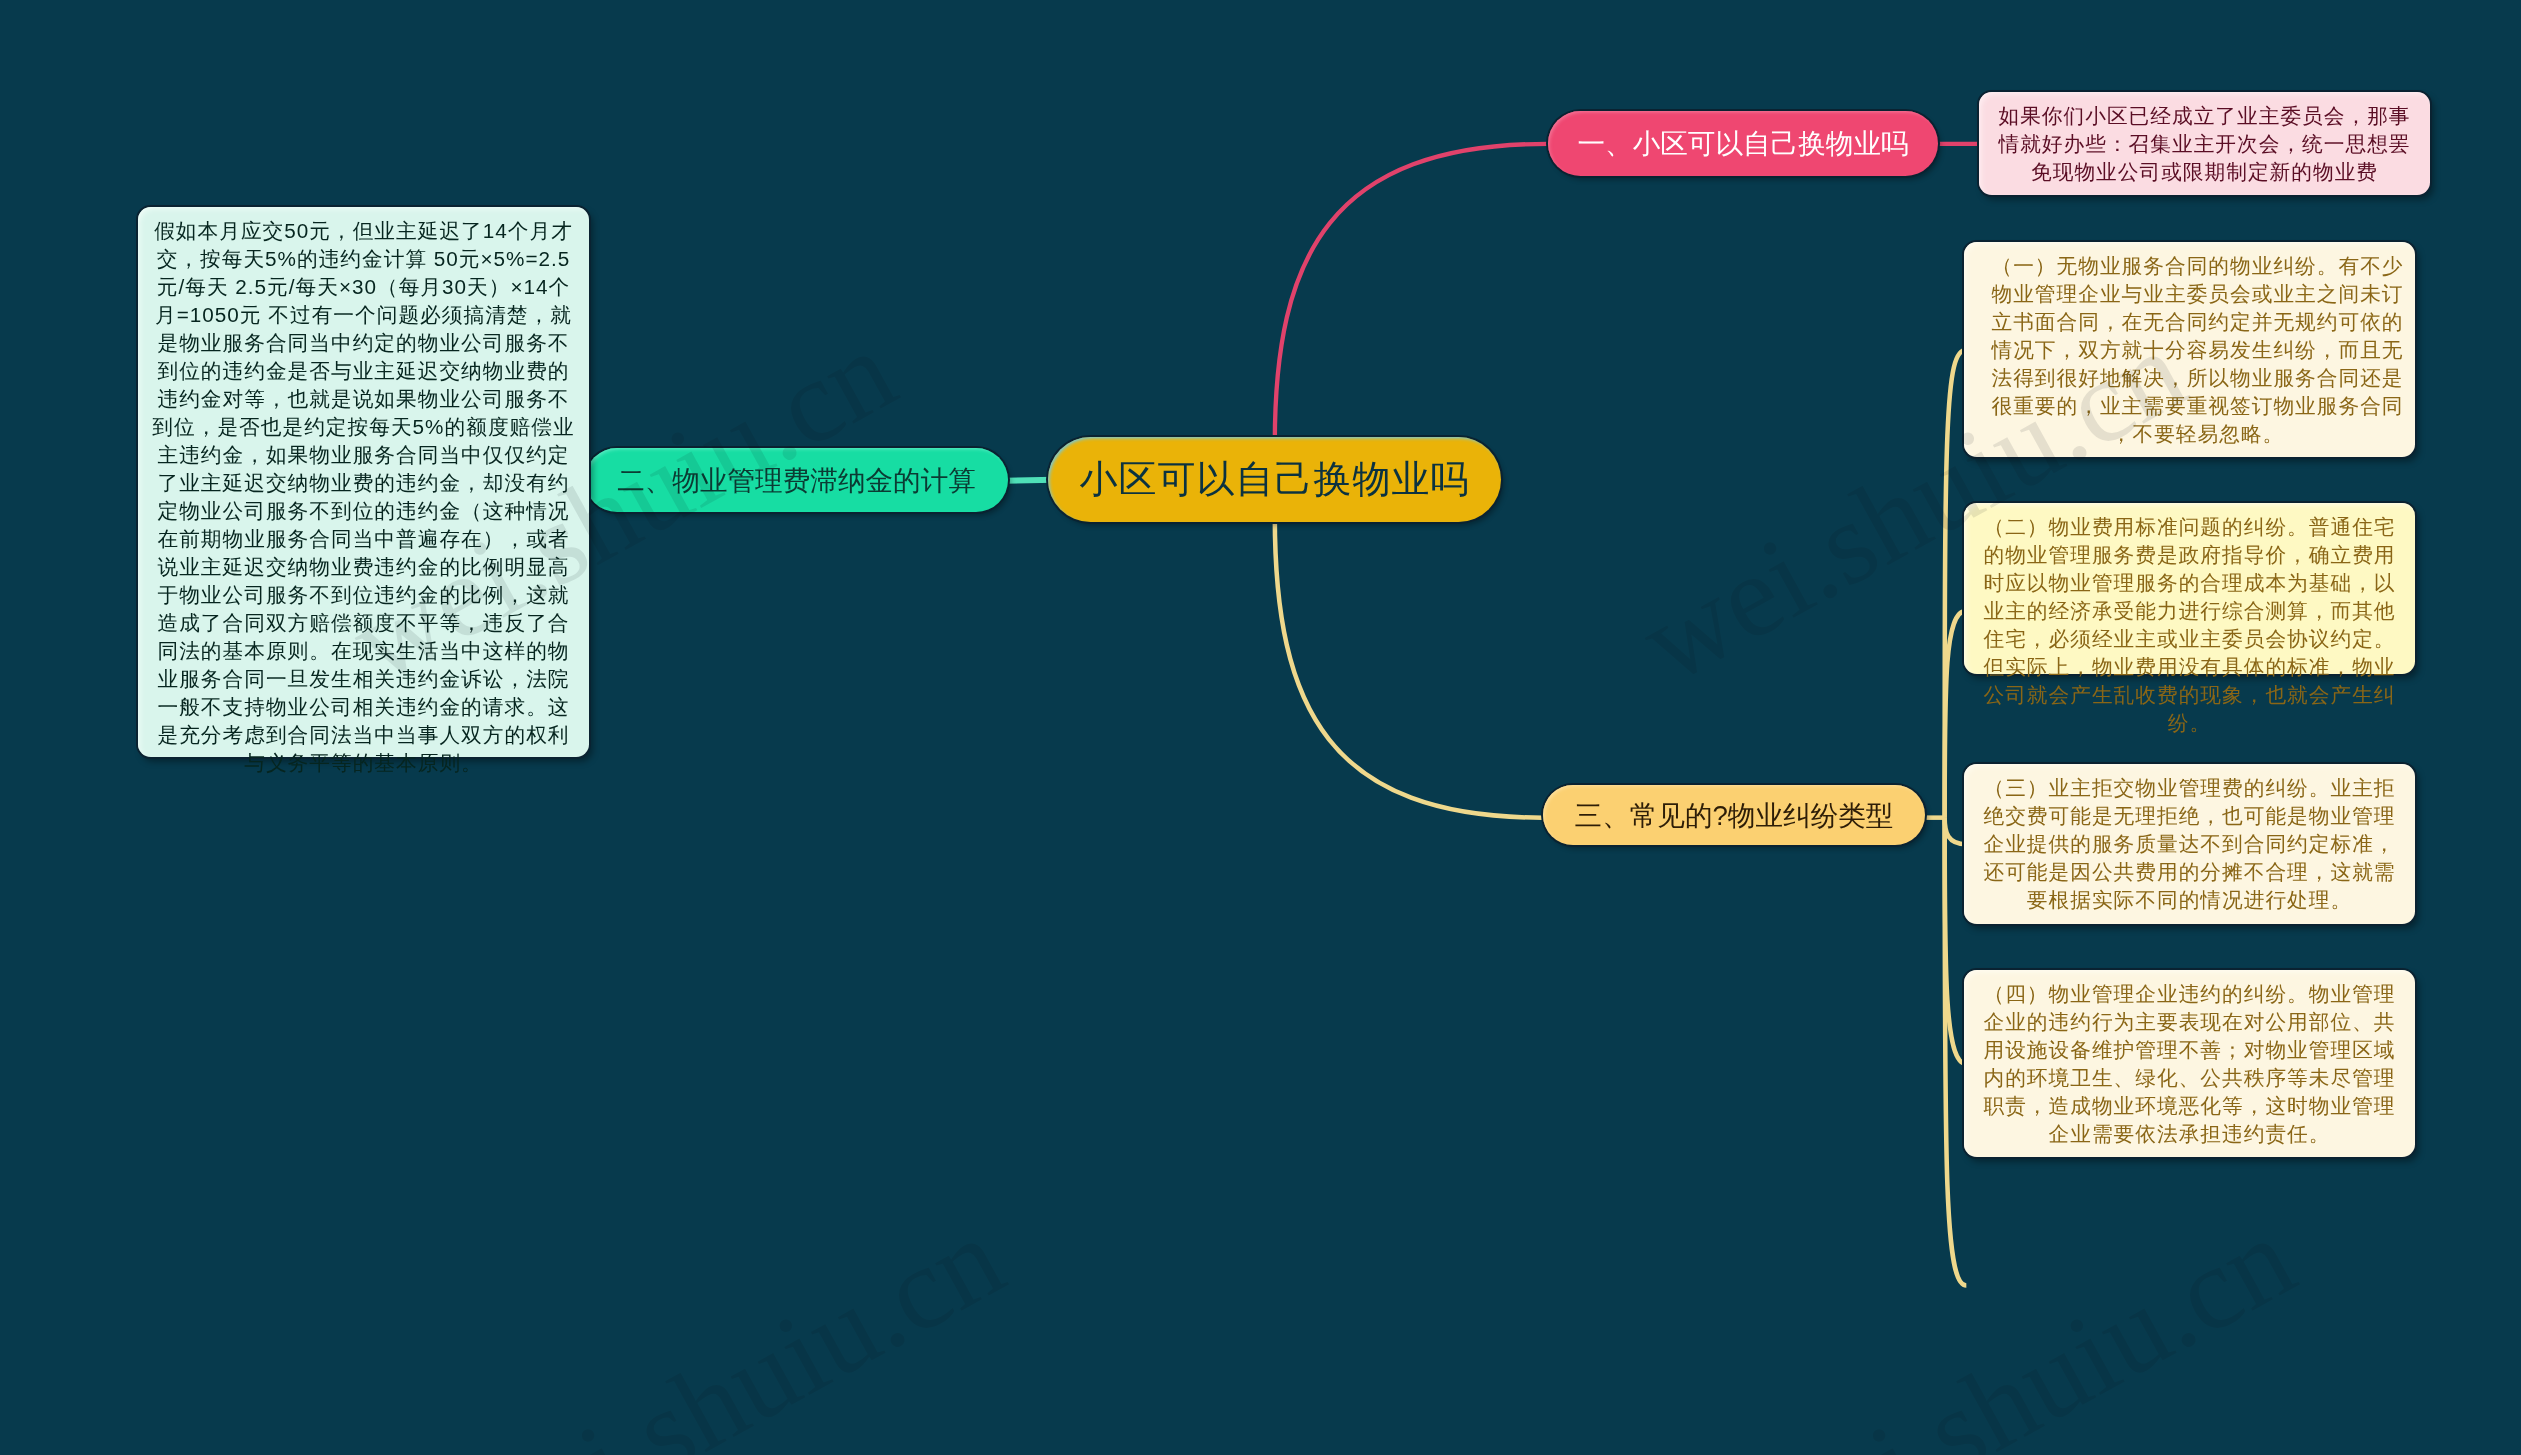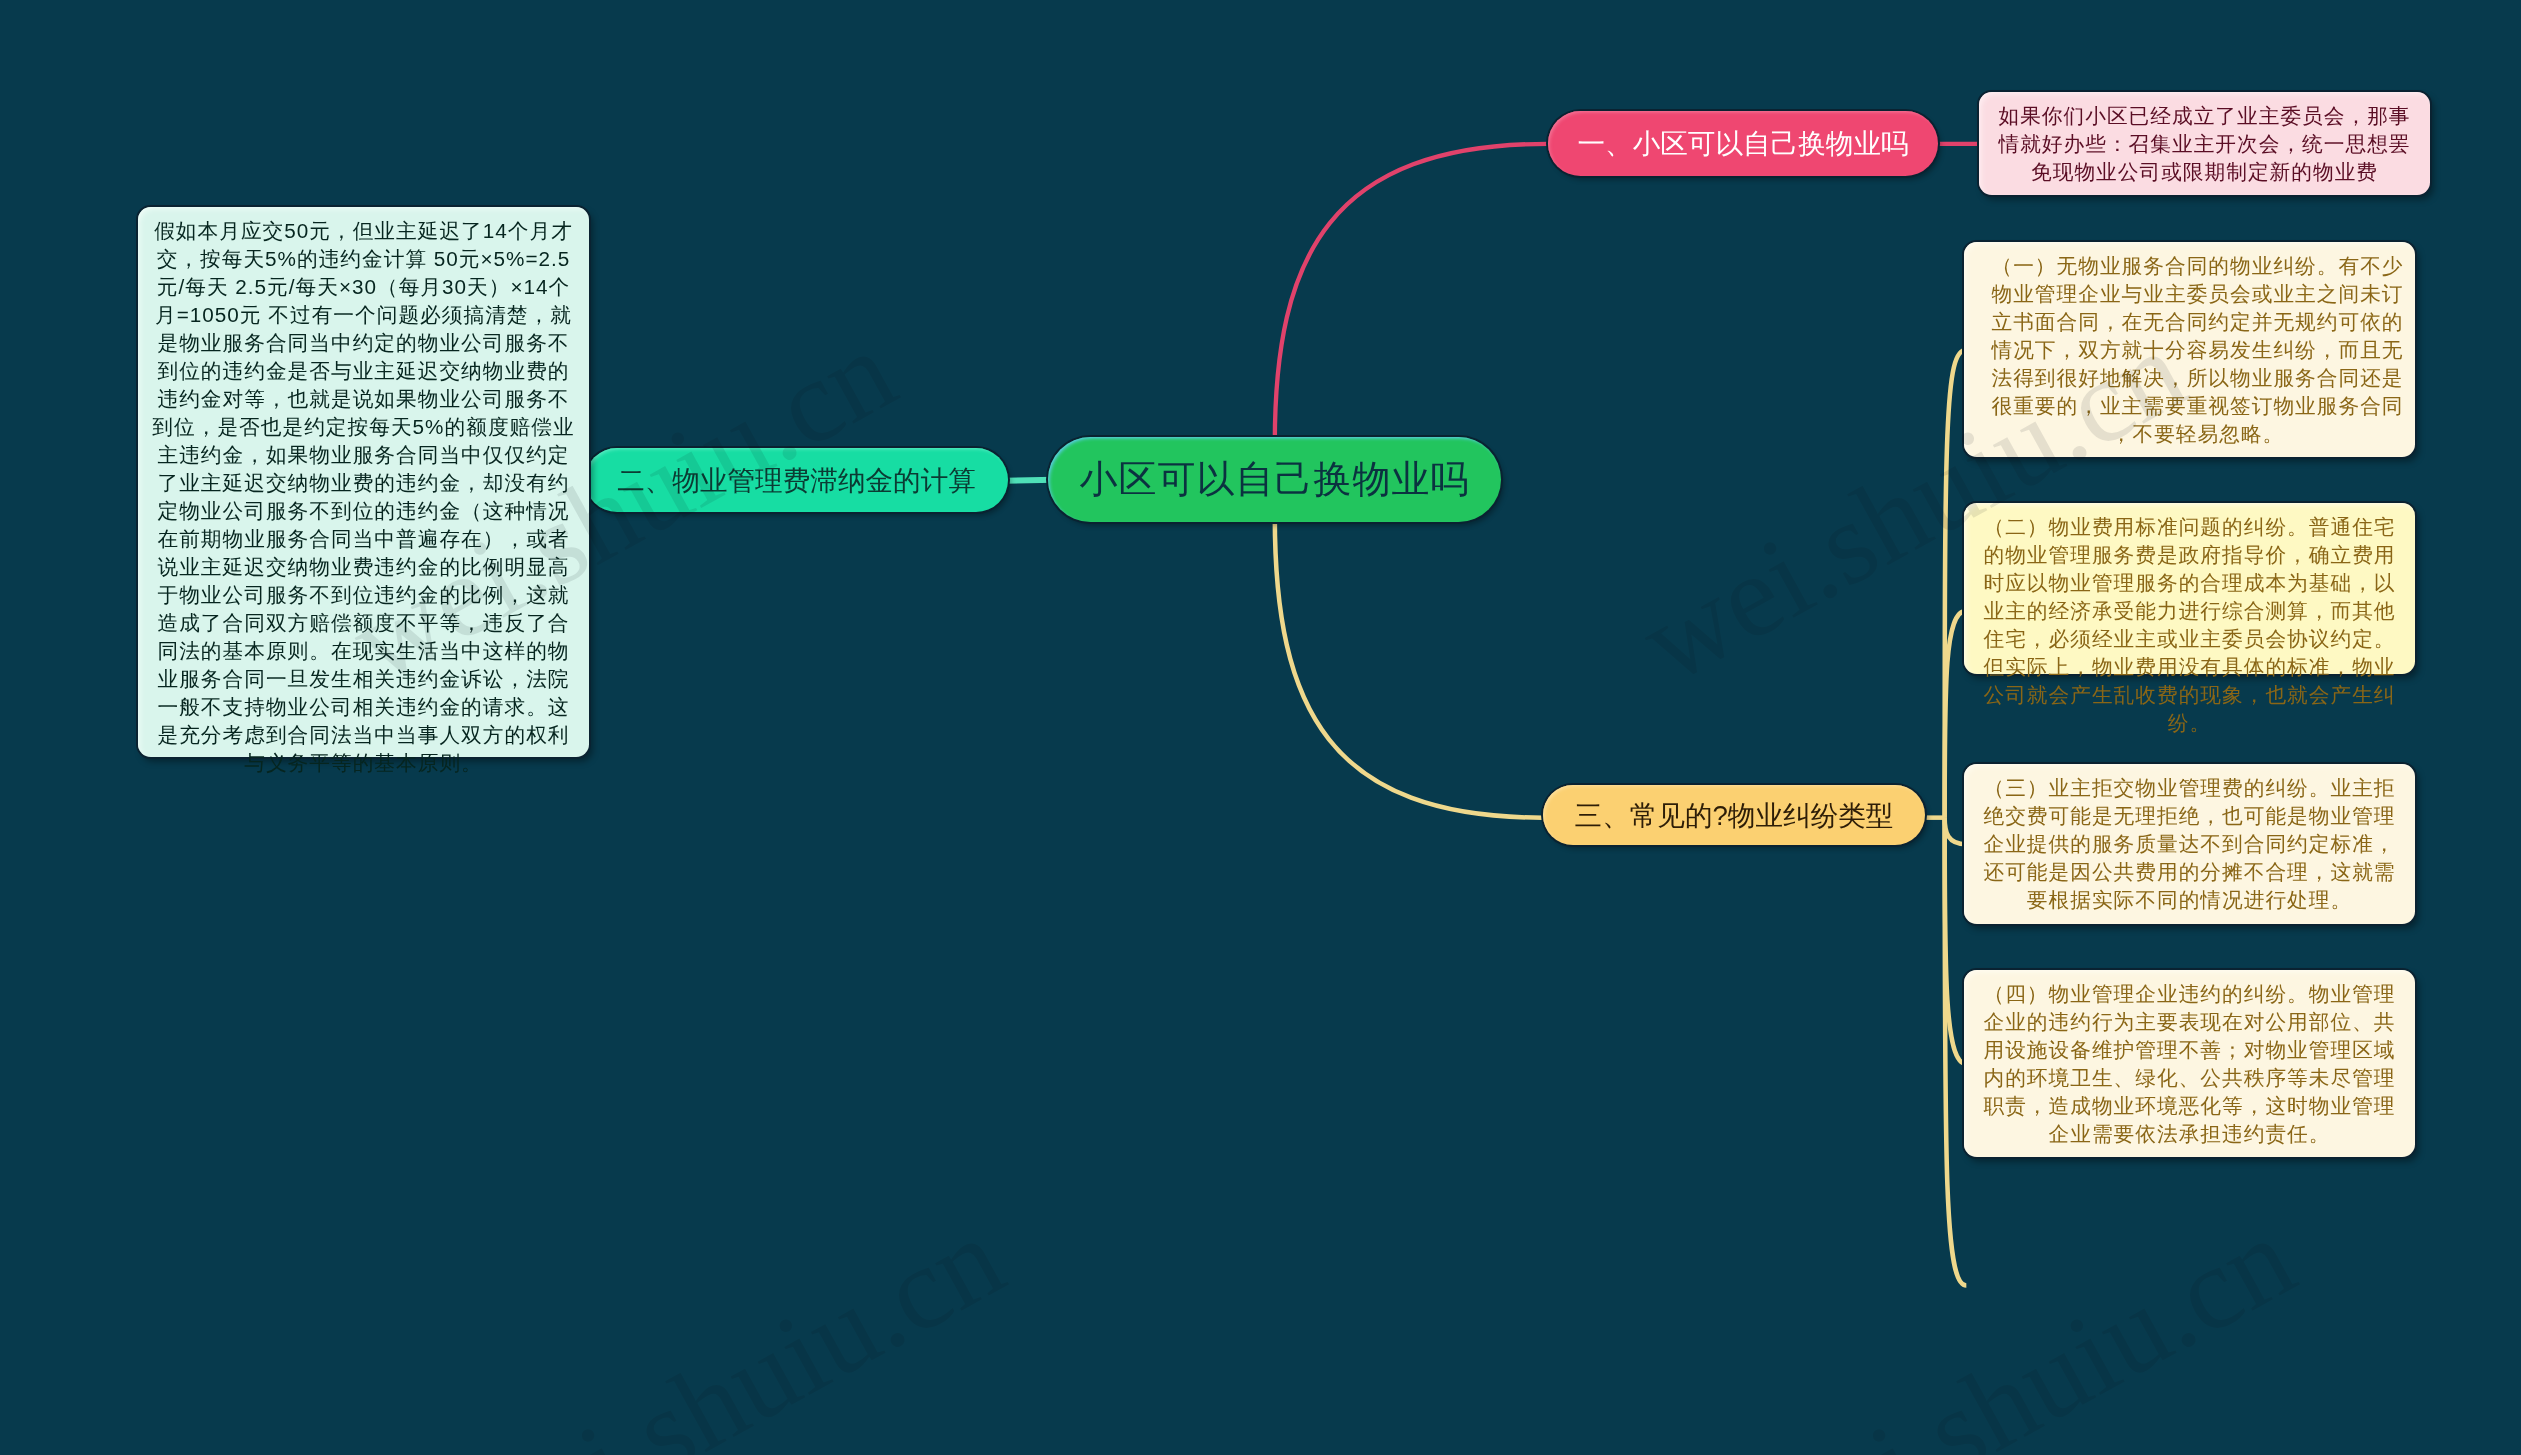"小区可以自己换物业吗" div.pill { background: #22c55e -> #eab308 }
